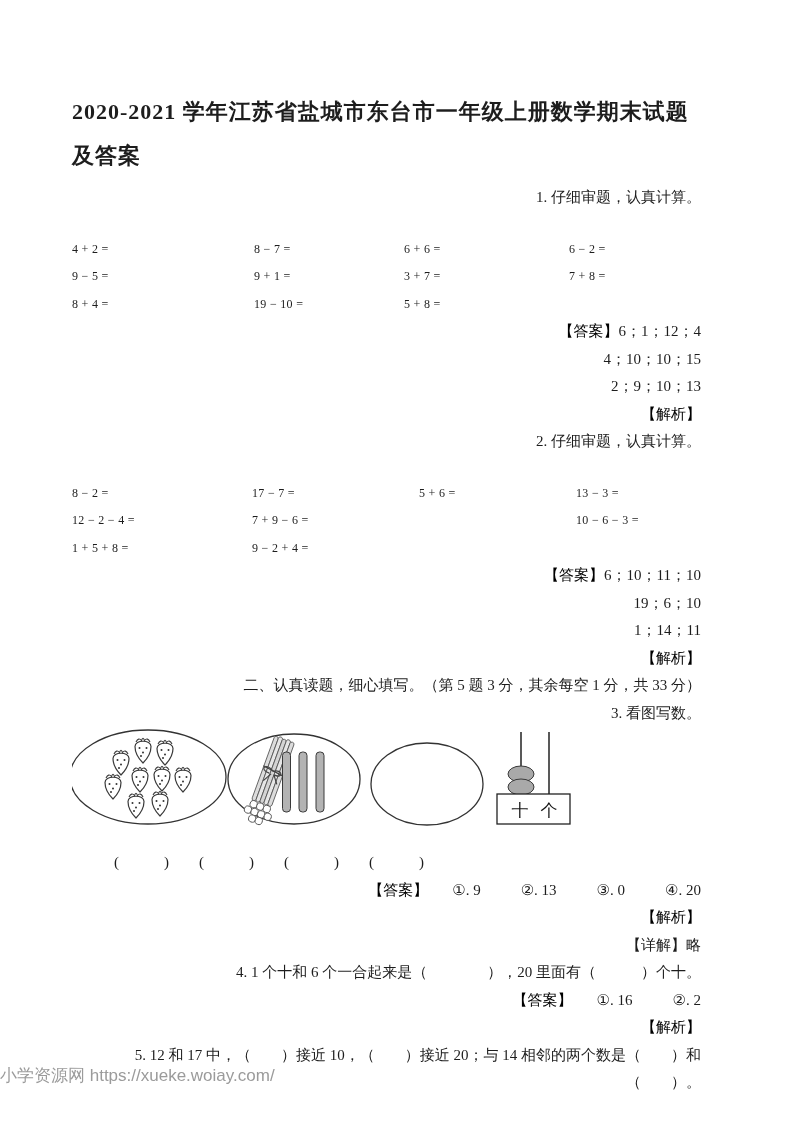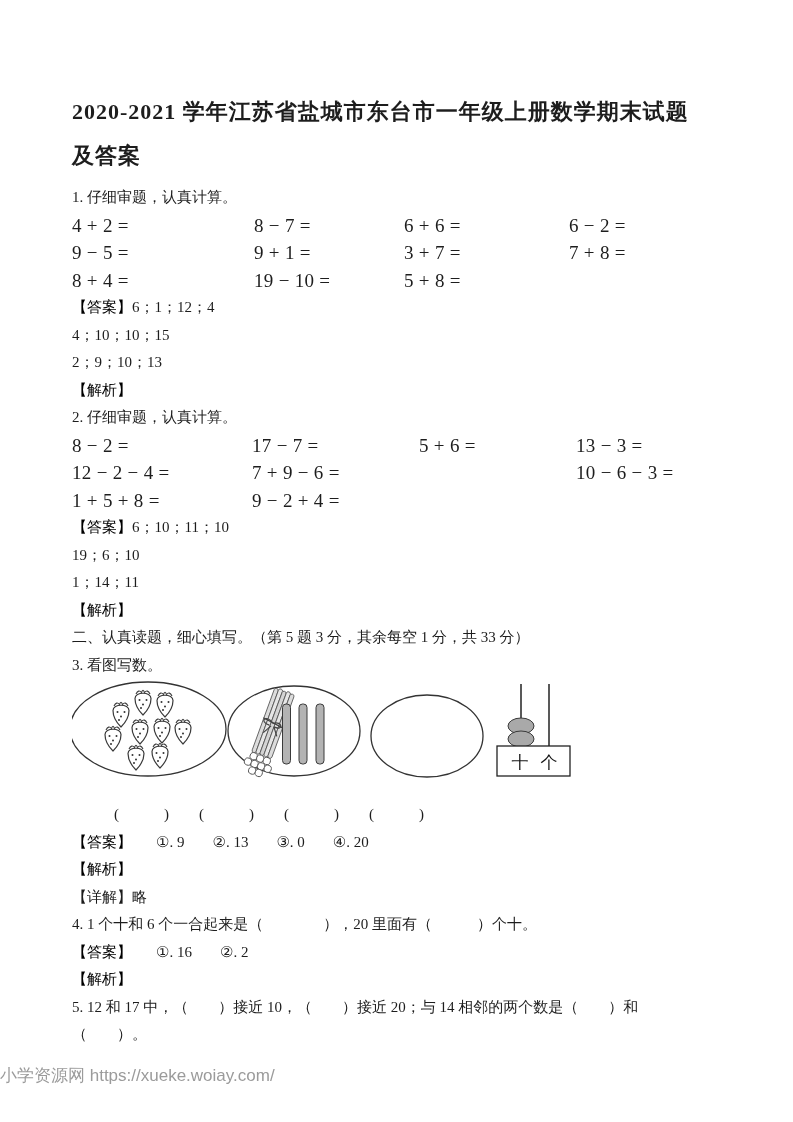"1. 仔细审题，认真计算。" .line { text-align: none -> right }
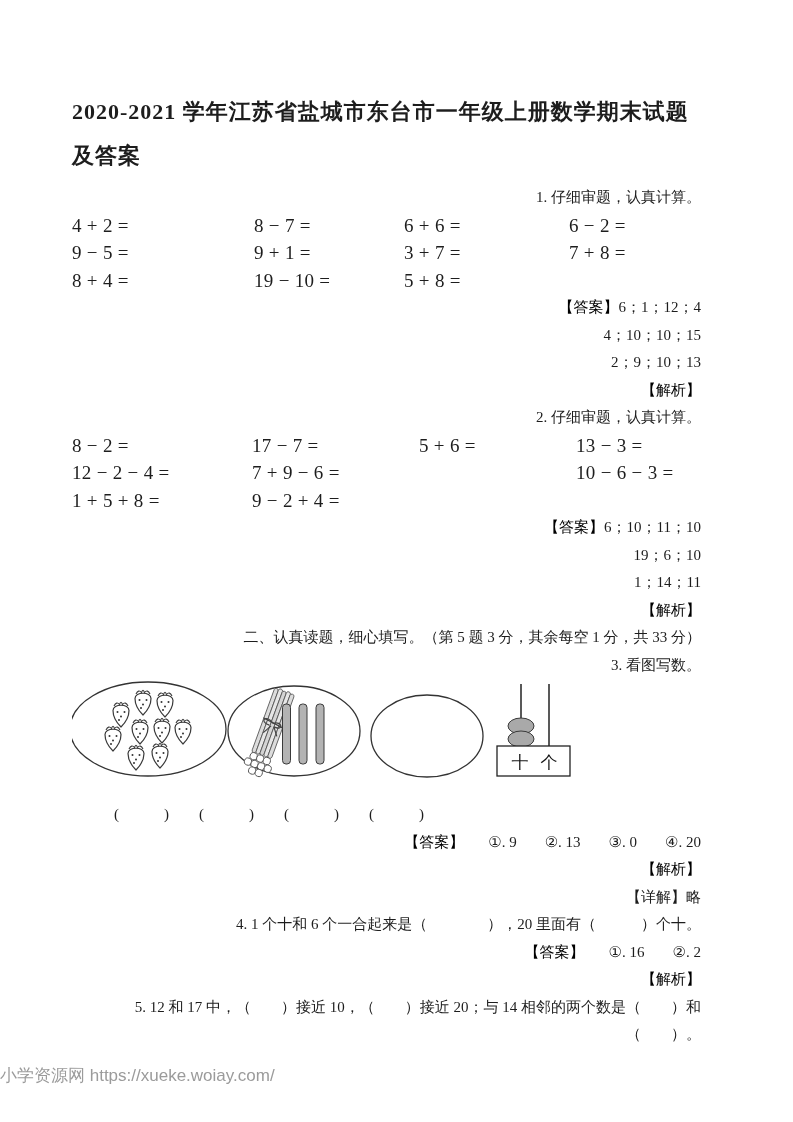"4 + 2 =" .eq-grid { font-size: 19px -> 12px; margin-top: none -> 24px }
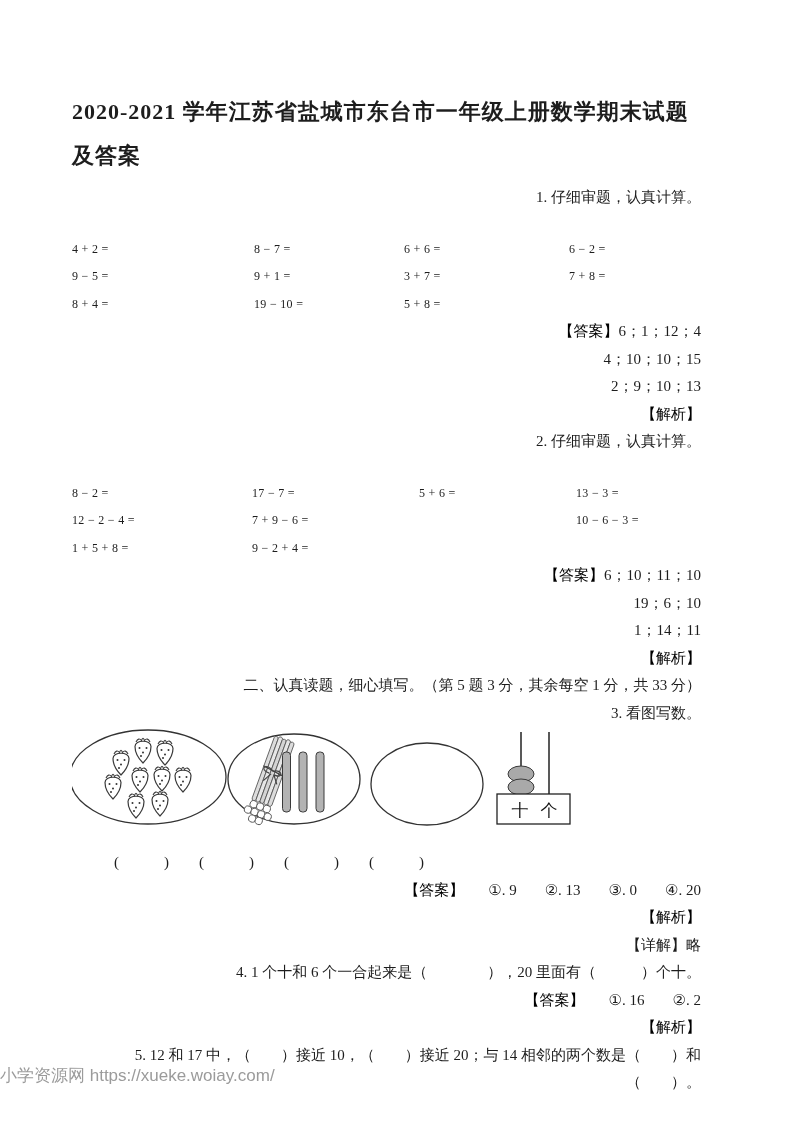"①. 9" .ans-items { gap: 28px -> 40px }
